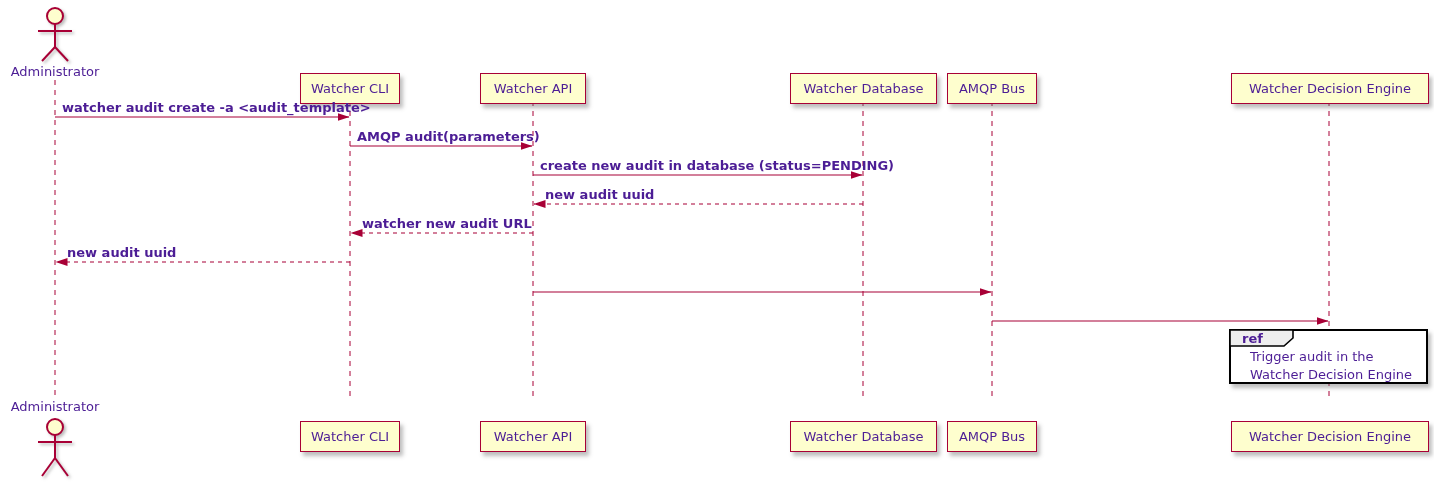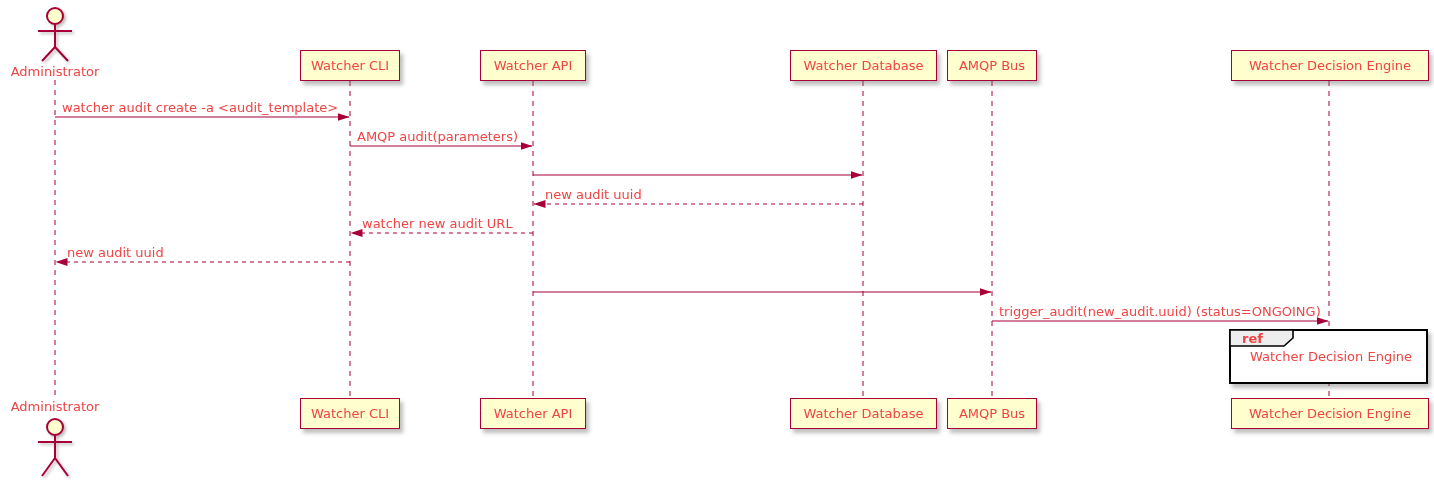"Administrator" #diagram { color: #ef4444 -> #4c1d95 }
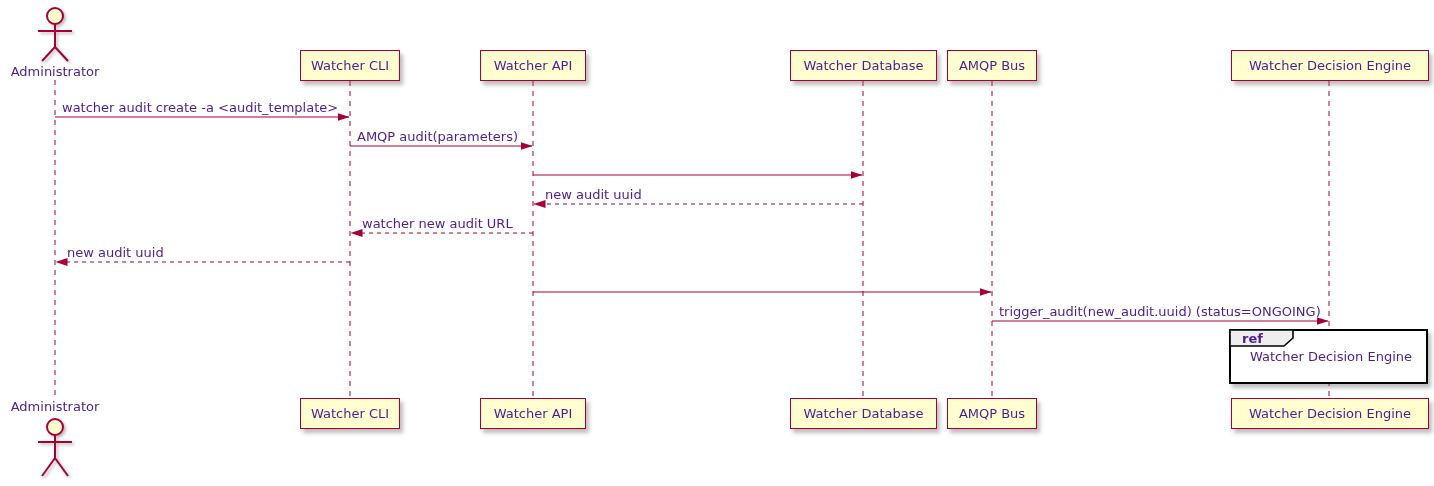"Watcher CLI" .pbox { margin-top: none -> 23px }
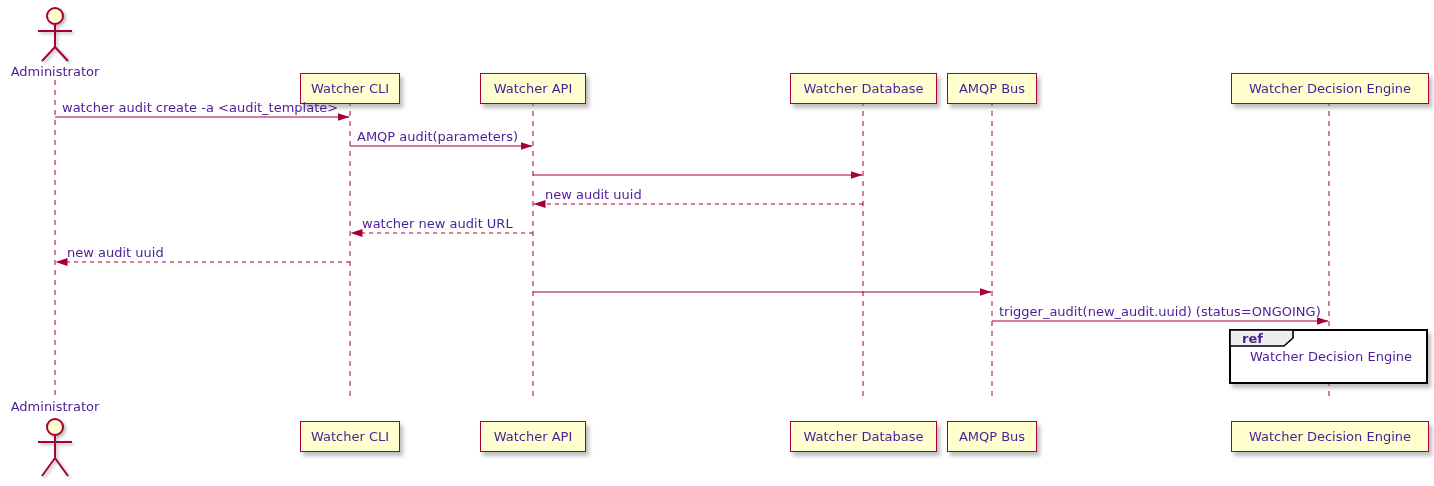"watcher audit create -a <audit_template>" .msg { font-weight: none -> bold }
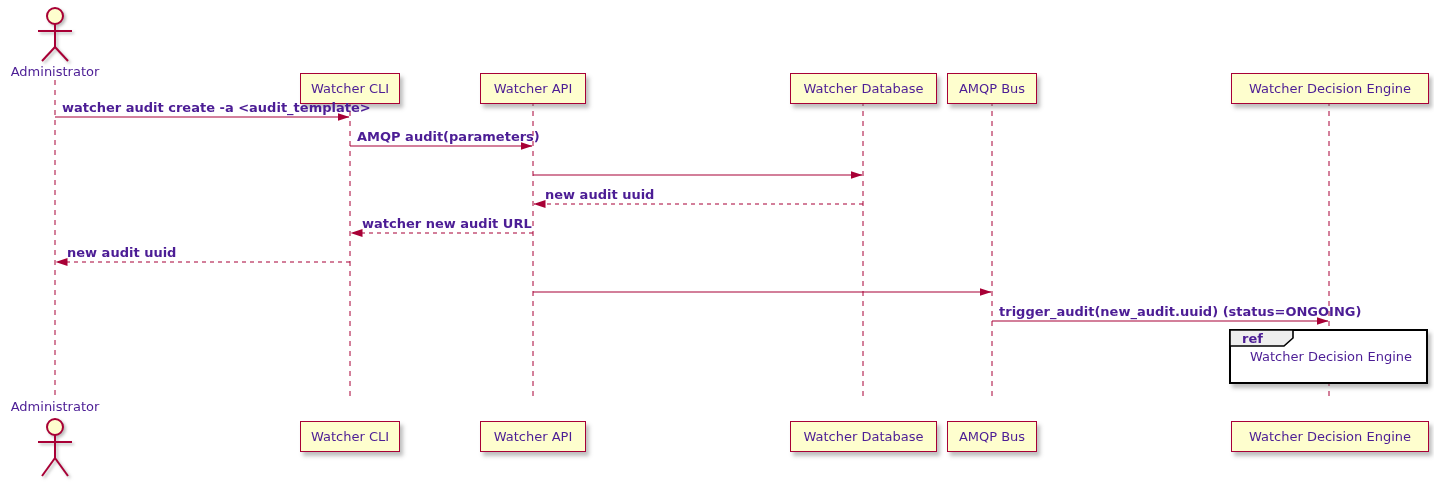"create new audit in database" div.msg { html: none -> <div>create new audit in database (status=PENDING)</div> }
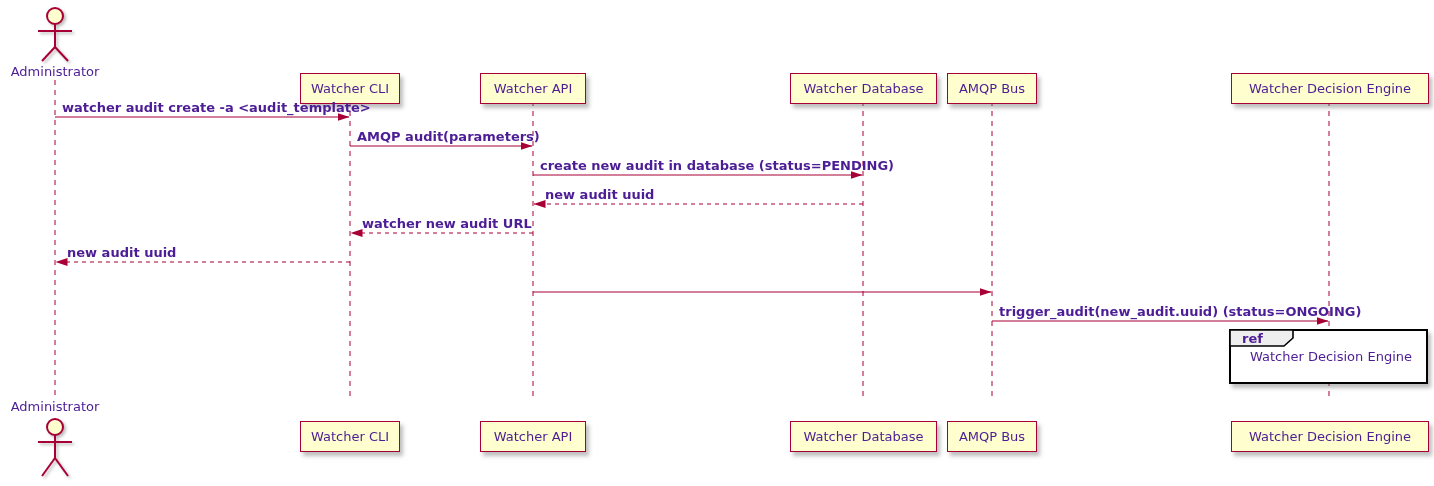"trigger_audit(new_audit.uuid)" div.msg { html: <div>trigger_audit(new_audit.uuid) (status=ONGOING)</div> -> none }
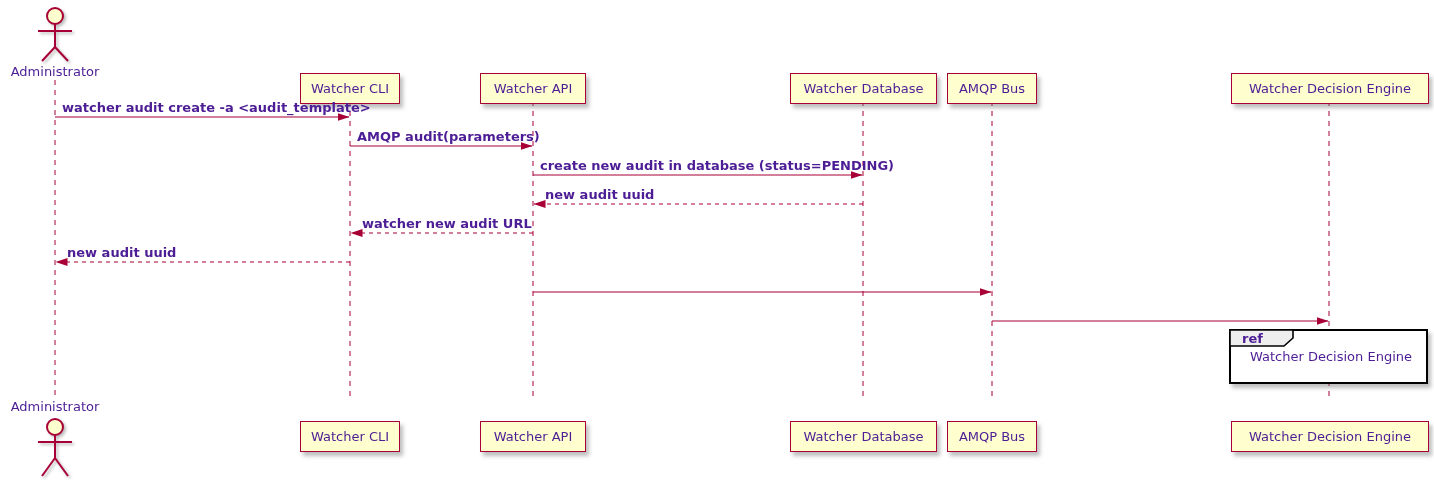"Trigger audit in the" div { html: none -> <div>Trigger audit in the</div> }
